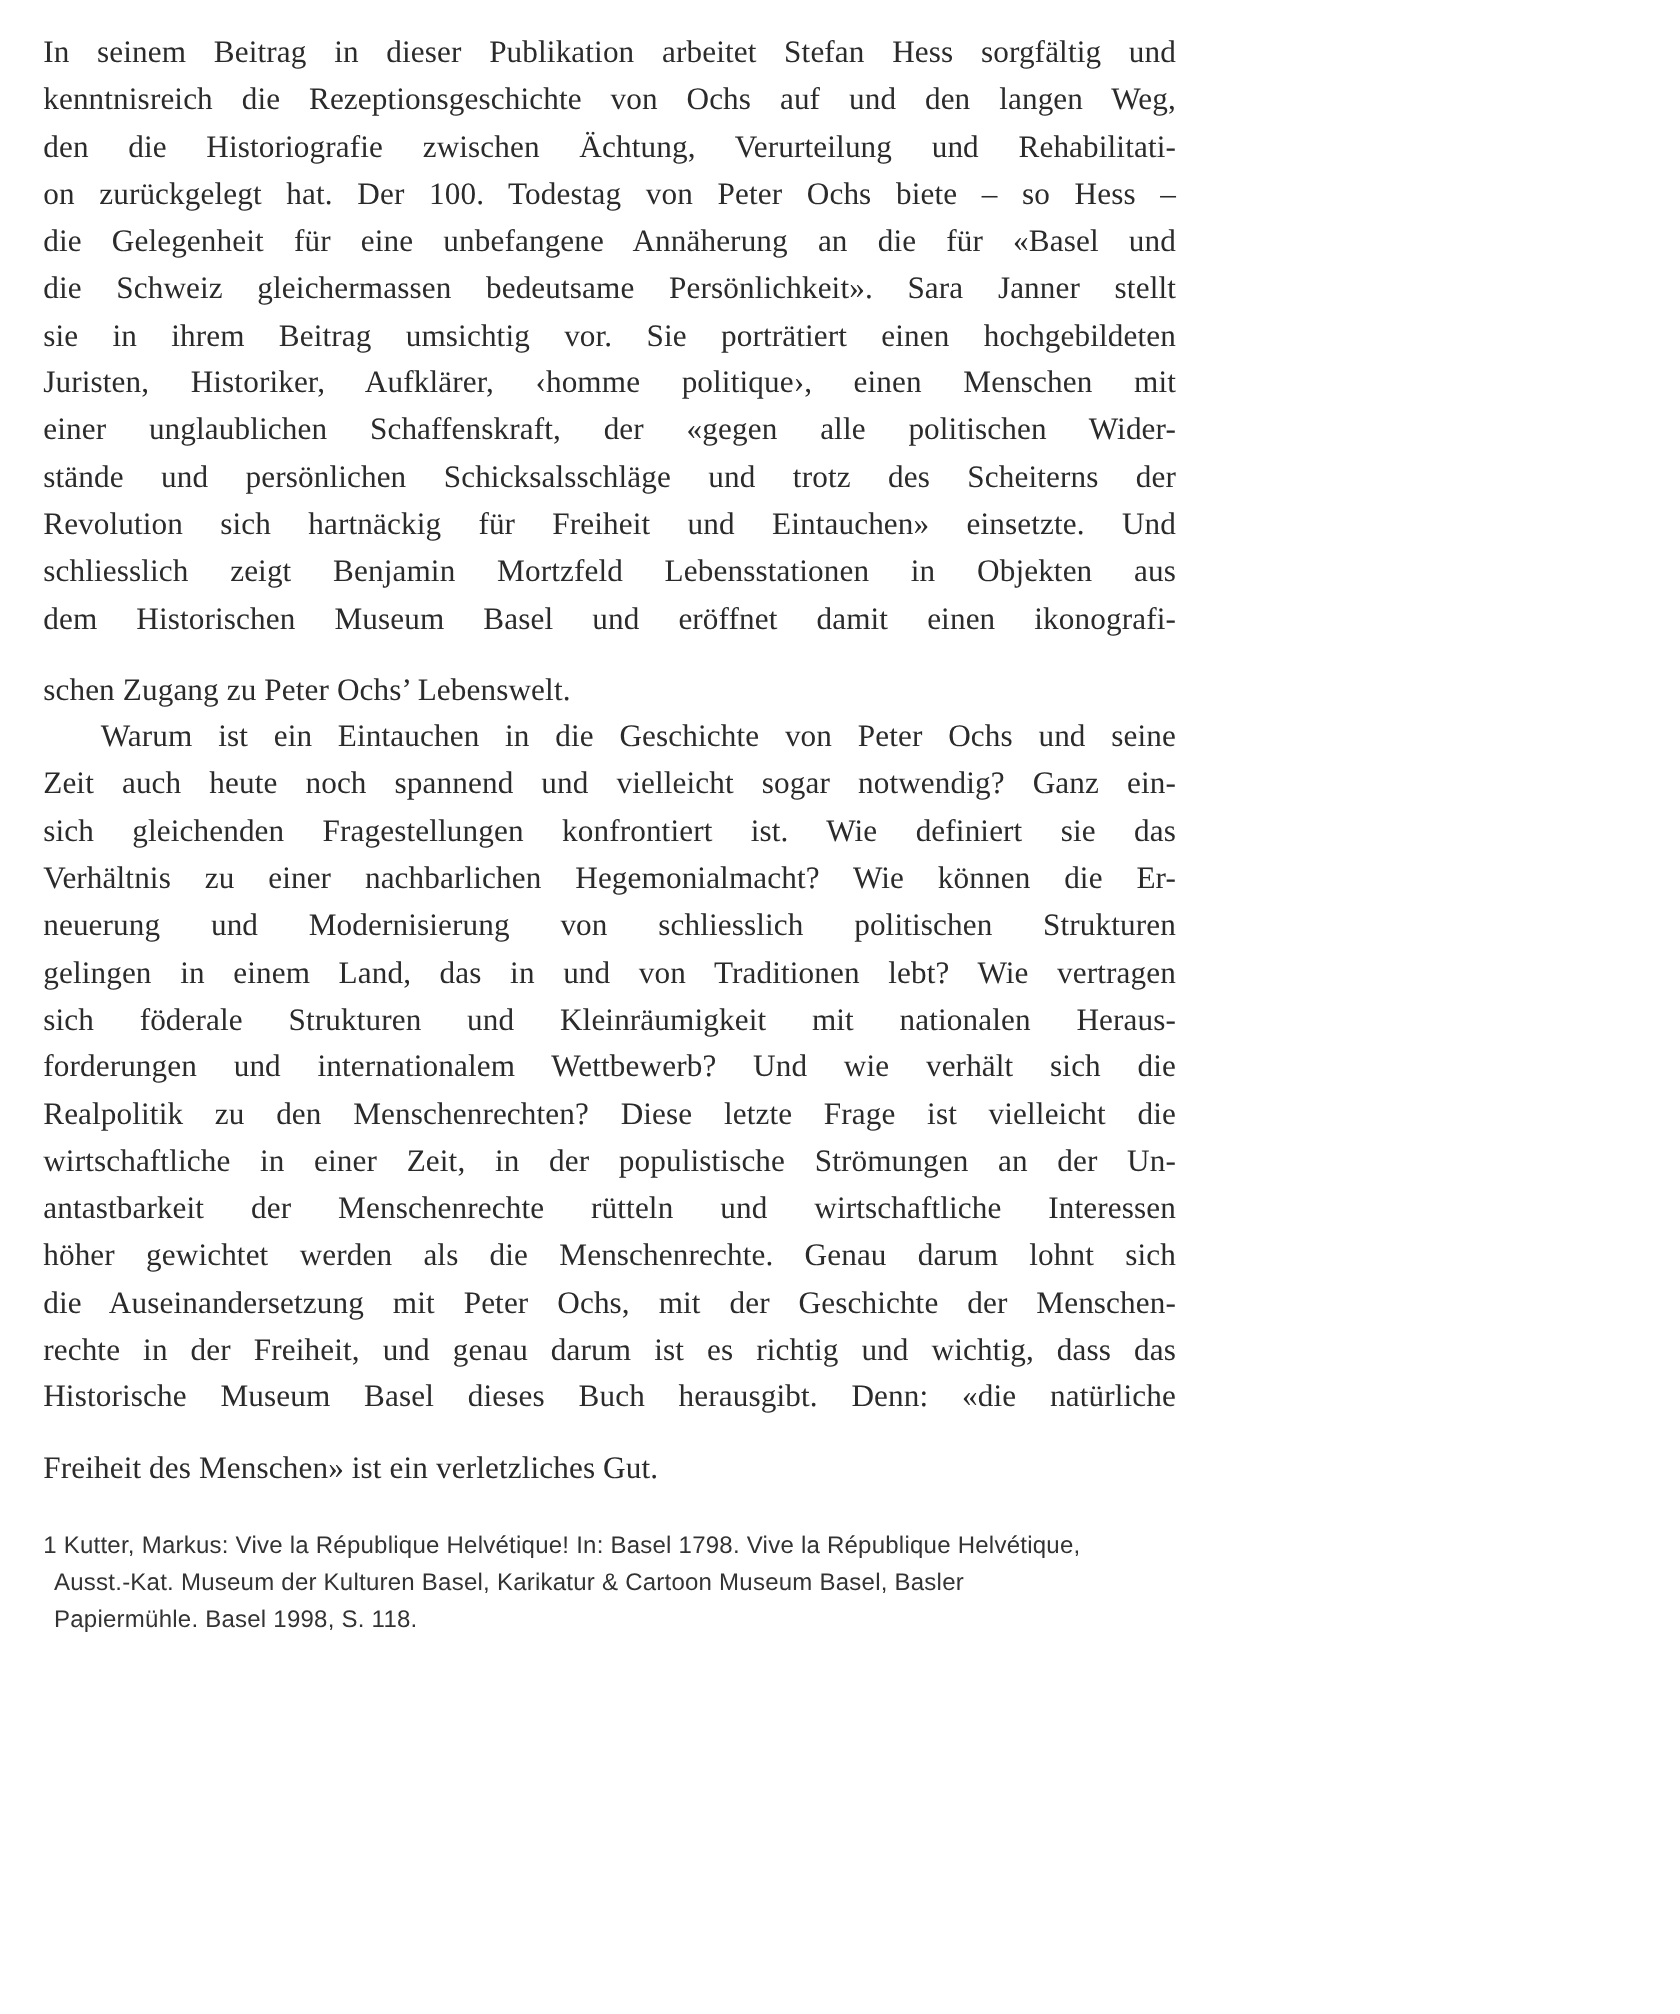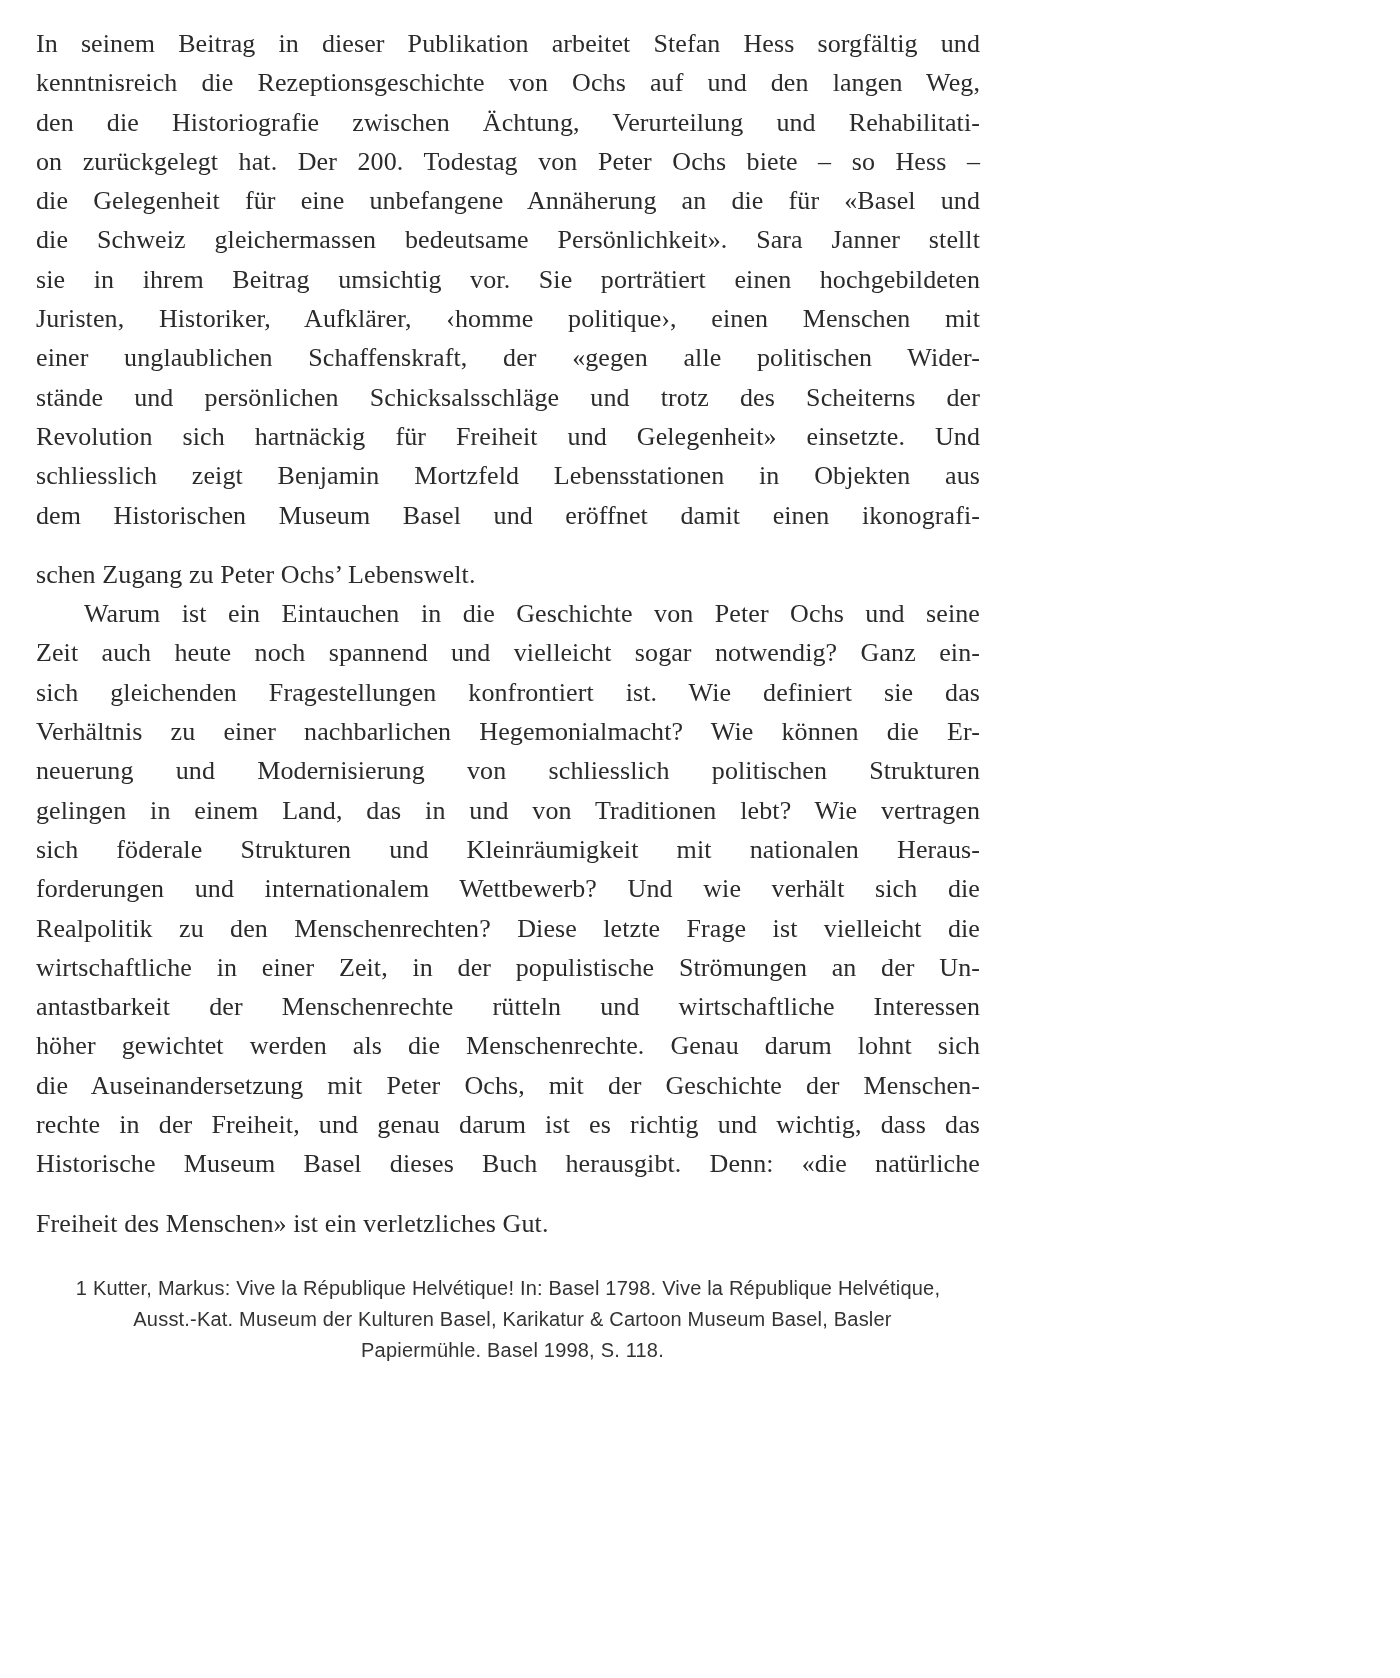"on zurückgelegt hat. Der 200." div.line { text: 200 -> 100 }
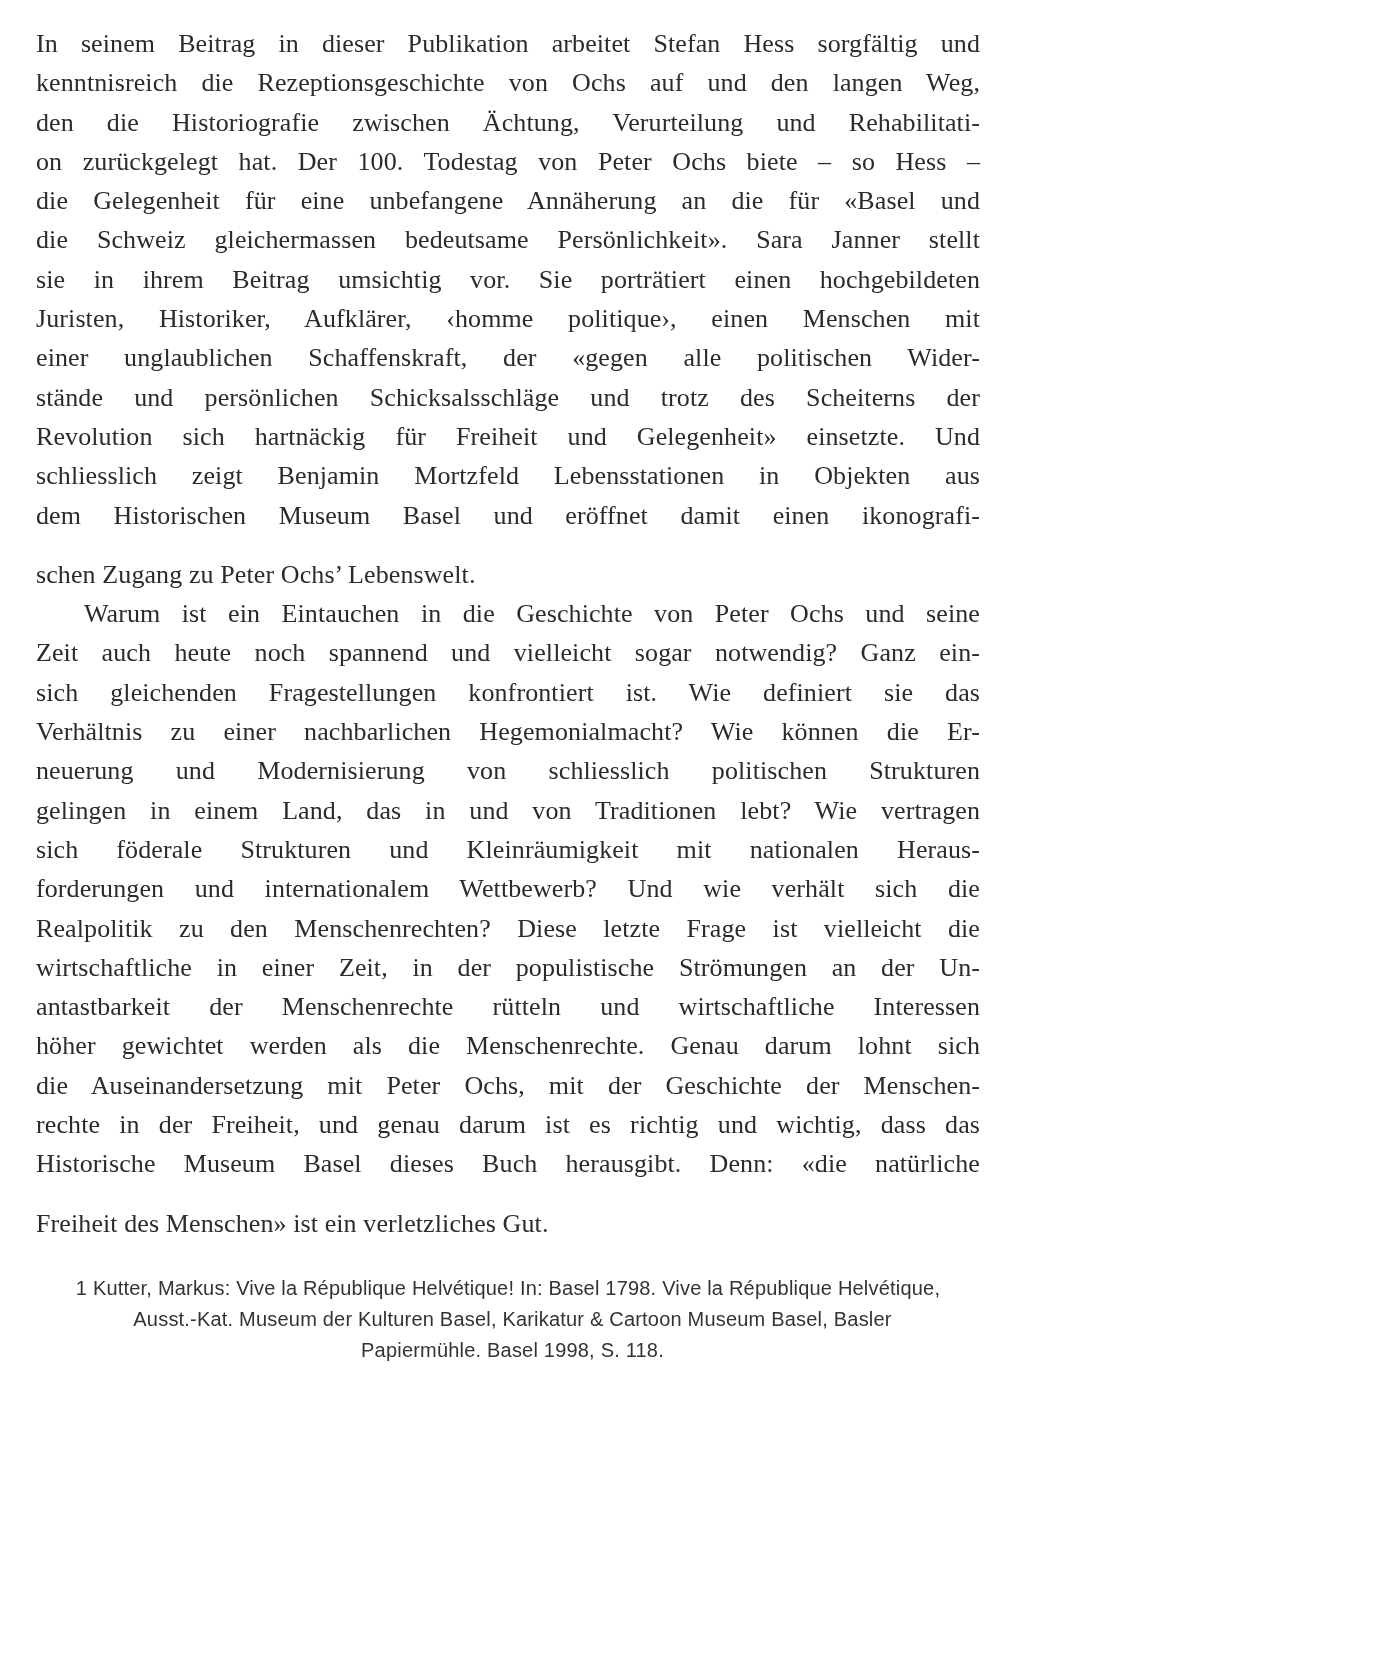"Revolution sich hartnäckig für Freiheit" div.line { text: Gelegenheit -> Eintauchen }
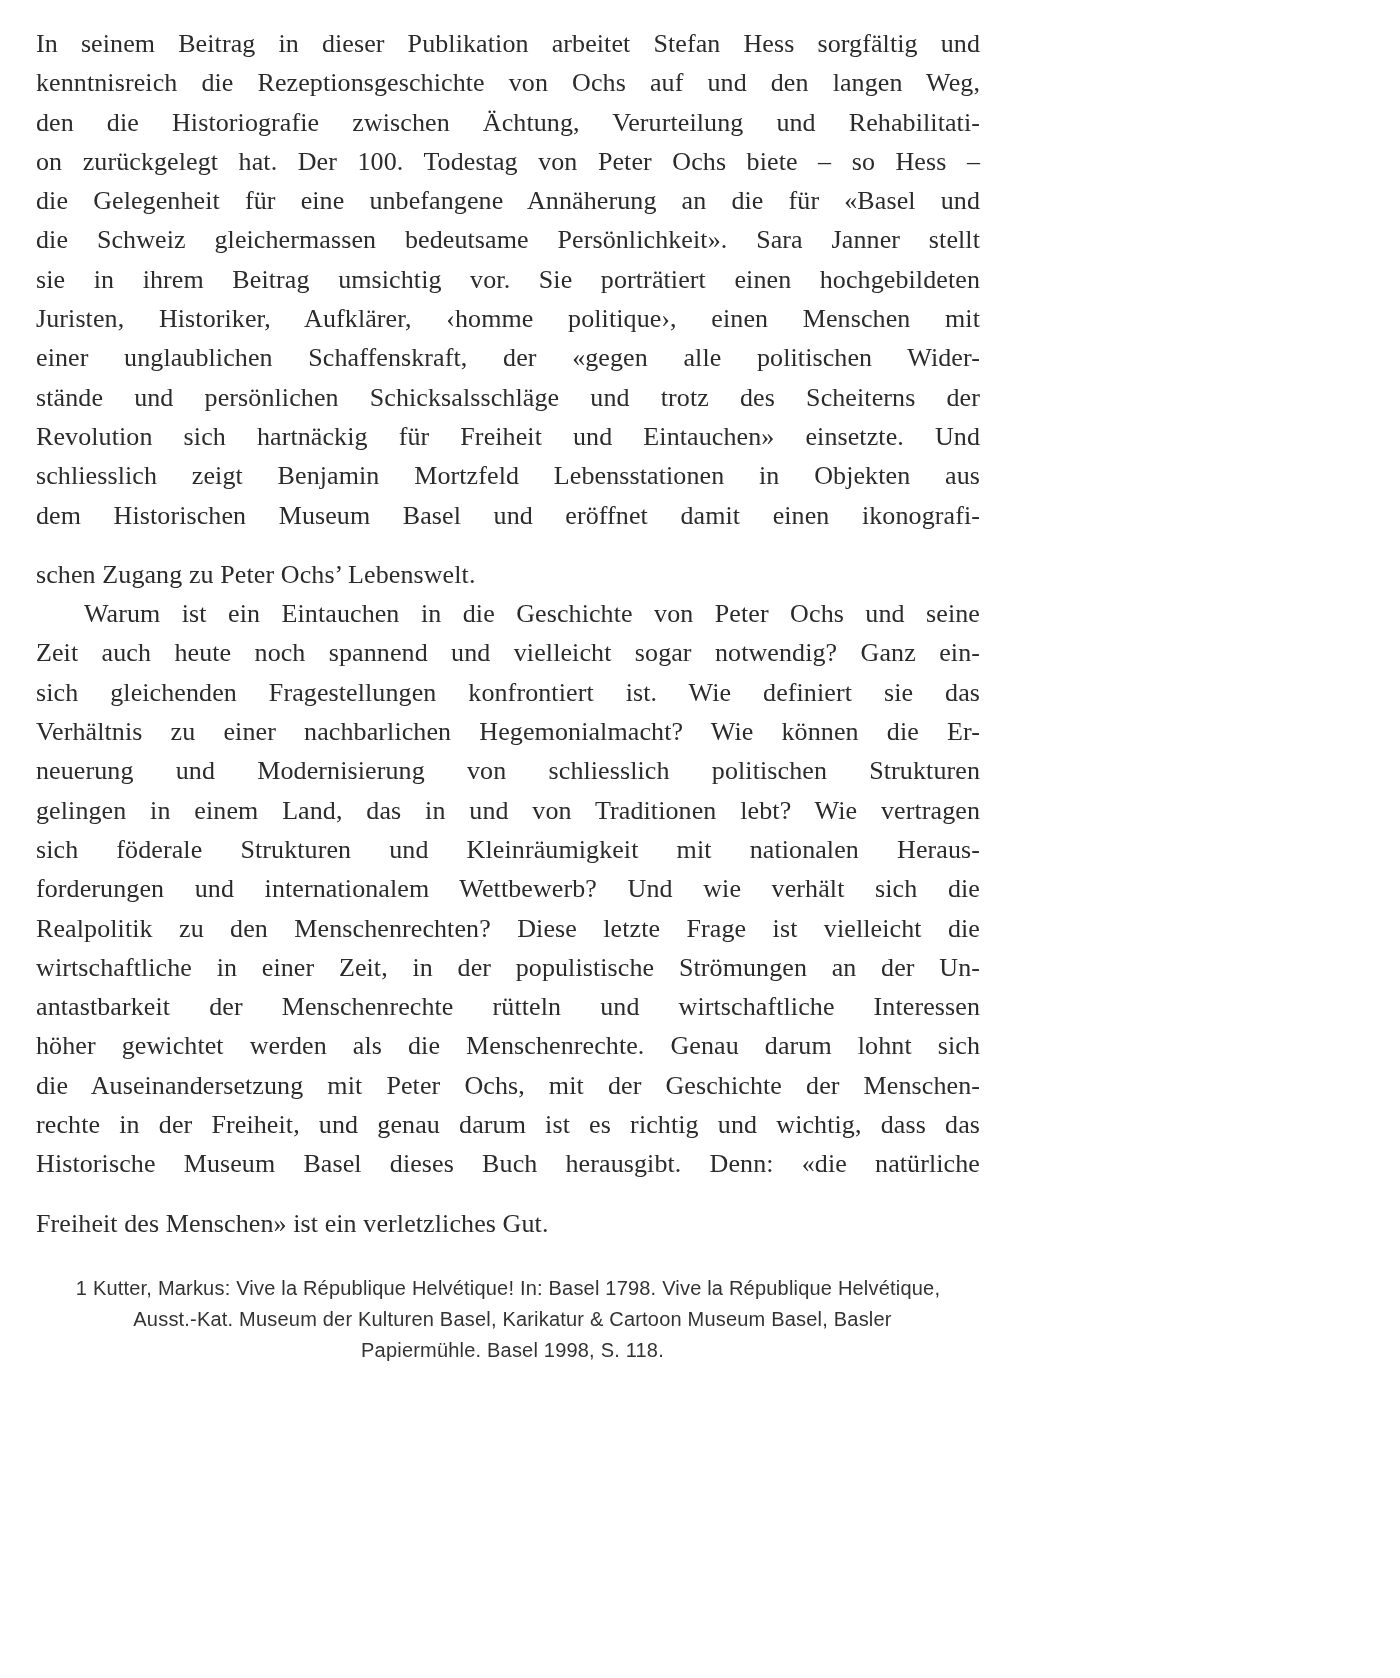"1 Kutter, Markus: Vive la" .footnote .fline { text-align: center -> left }
